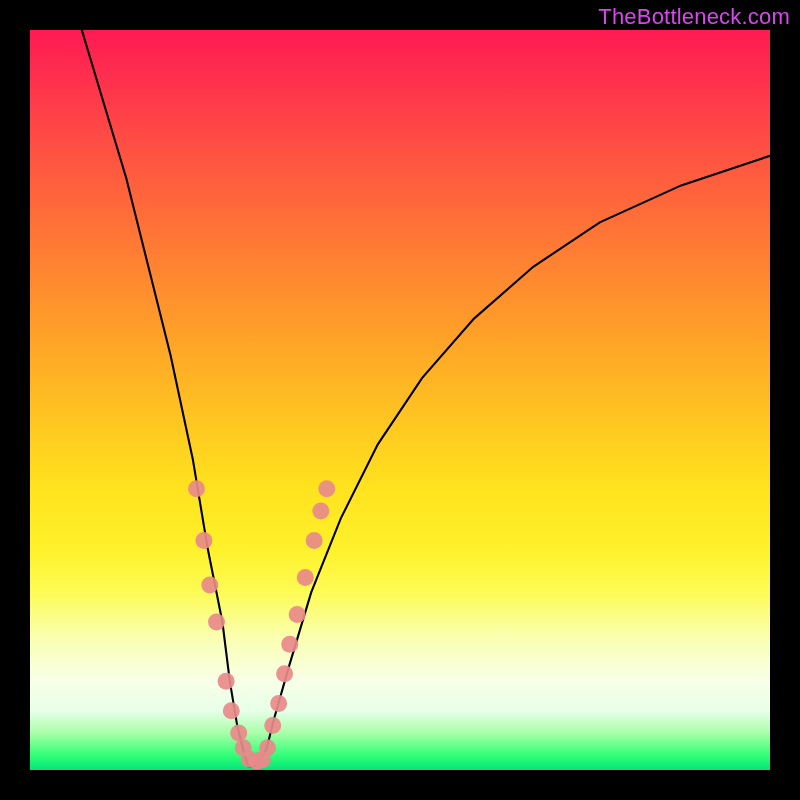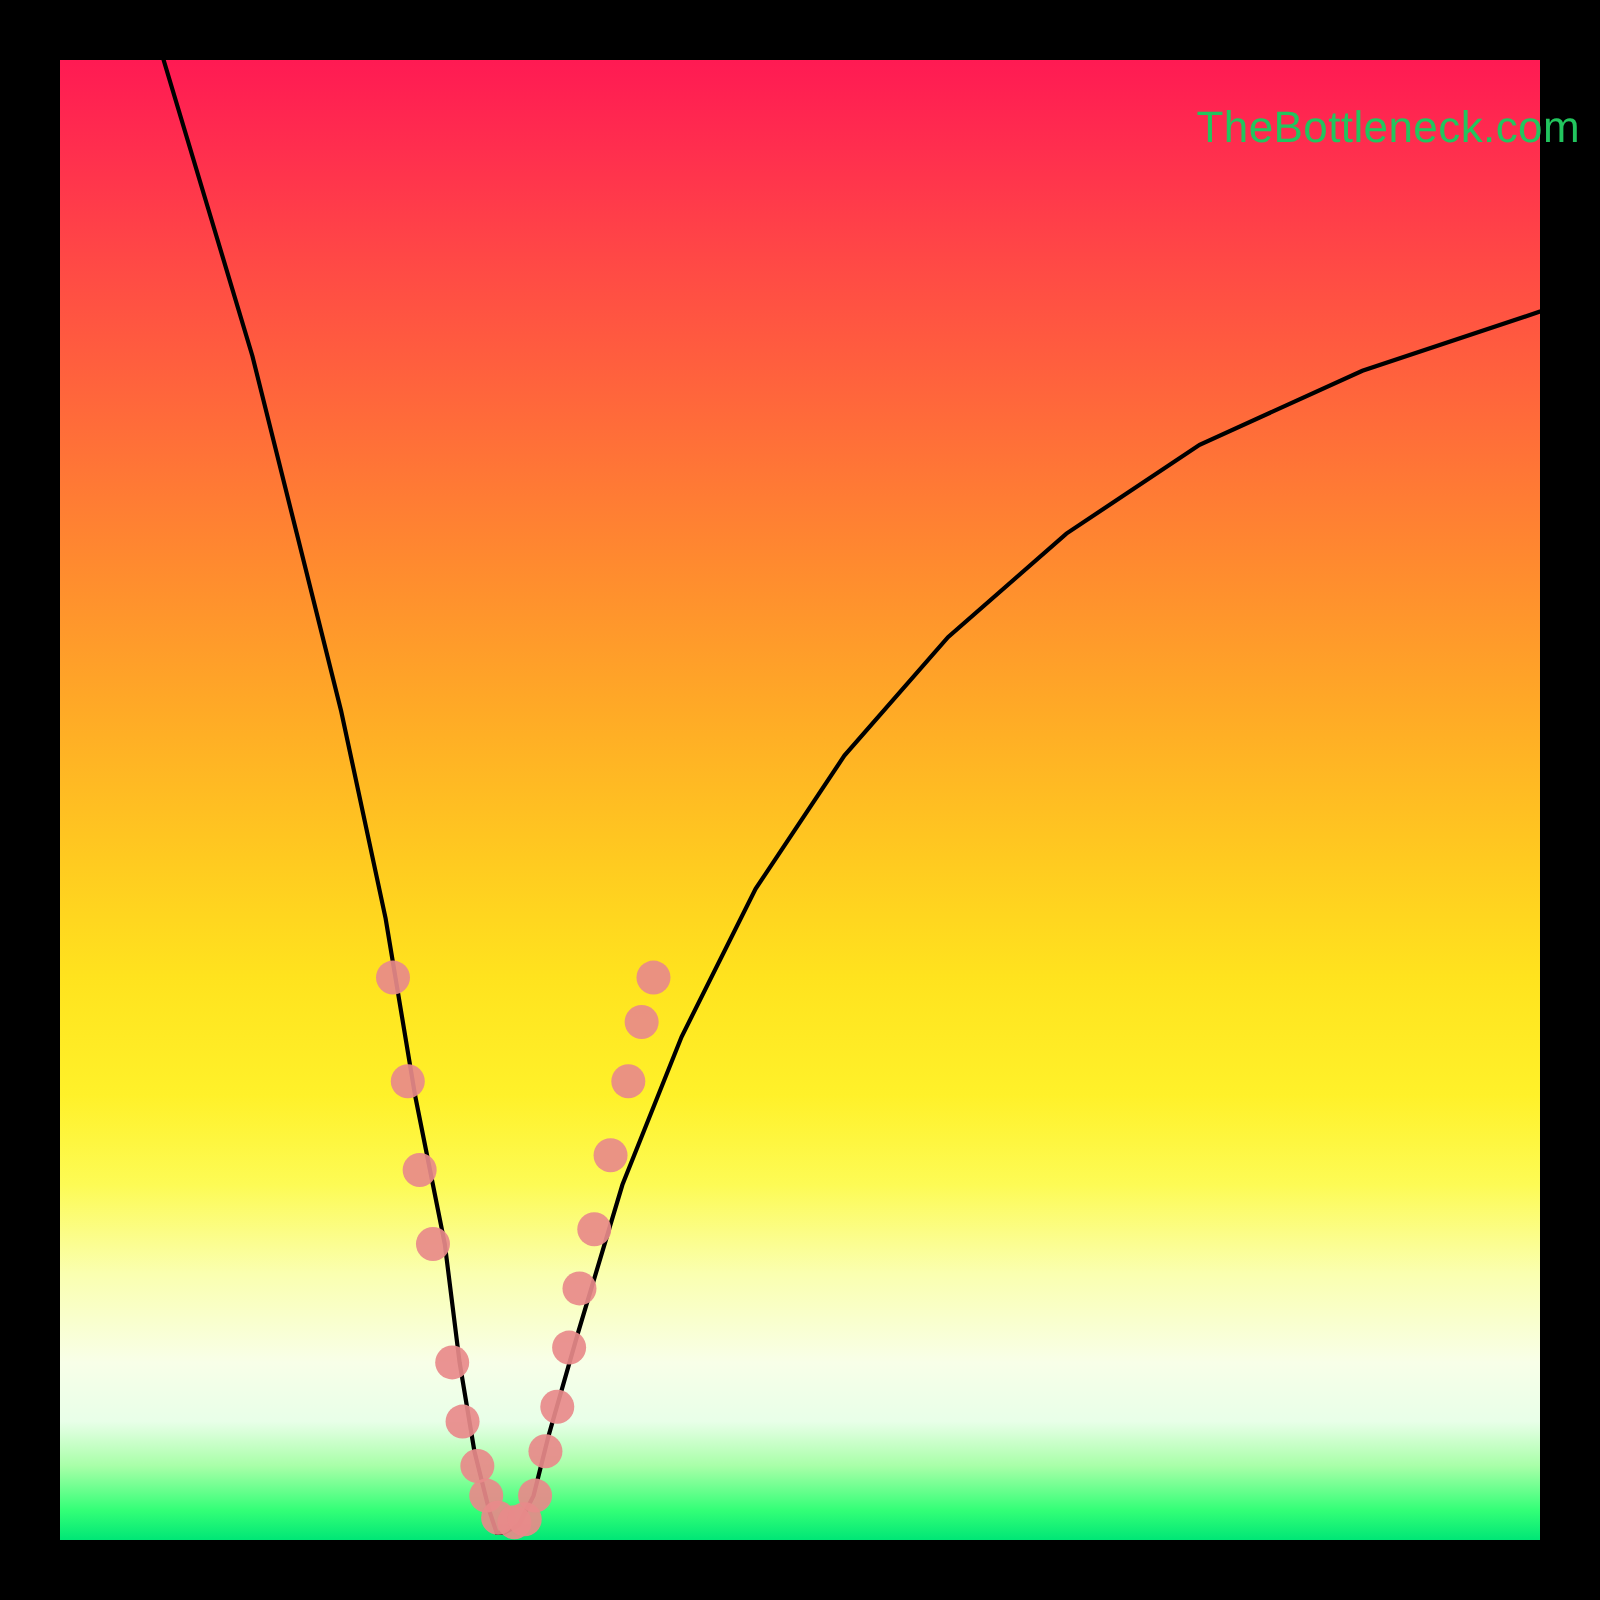"TheBottleneck.com" .attribution { color: #22c55e -> #d946ef; margin-top: 47px -> none }
